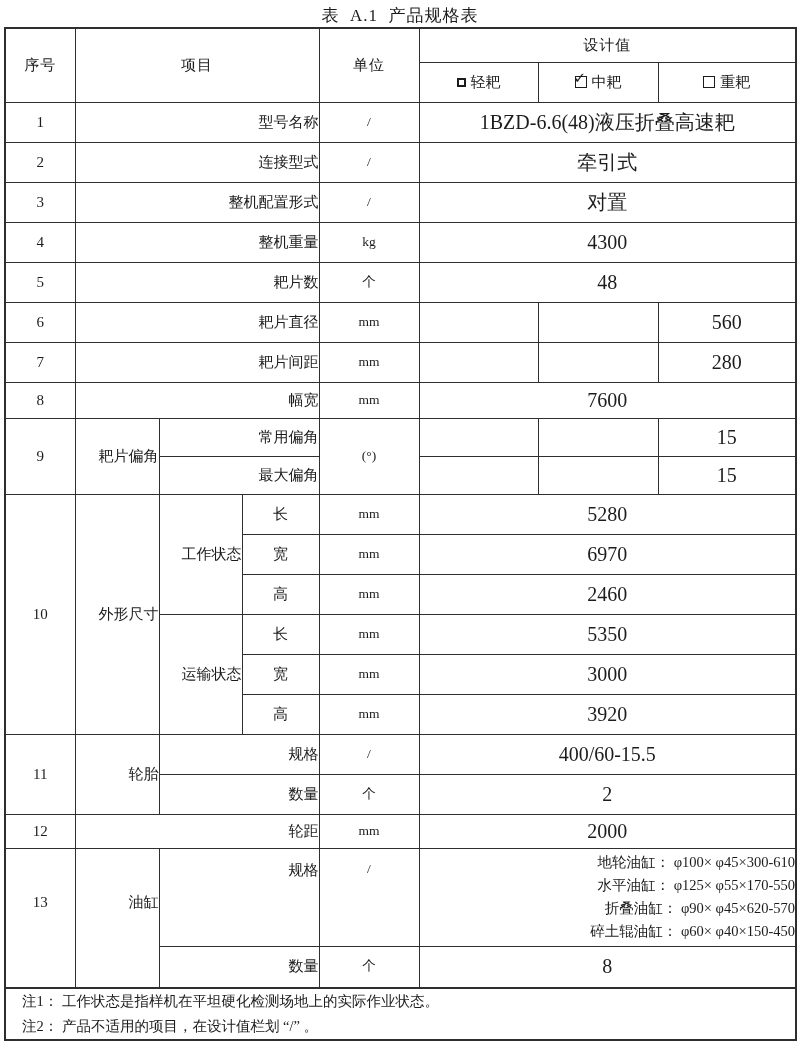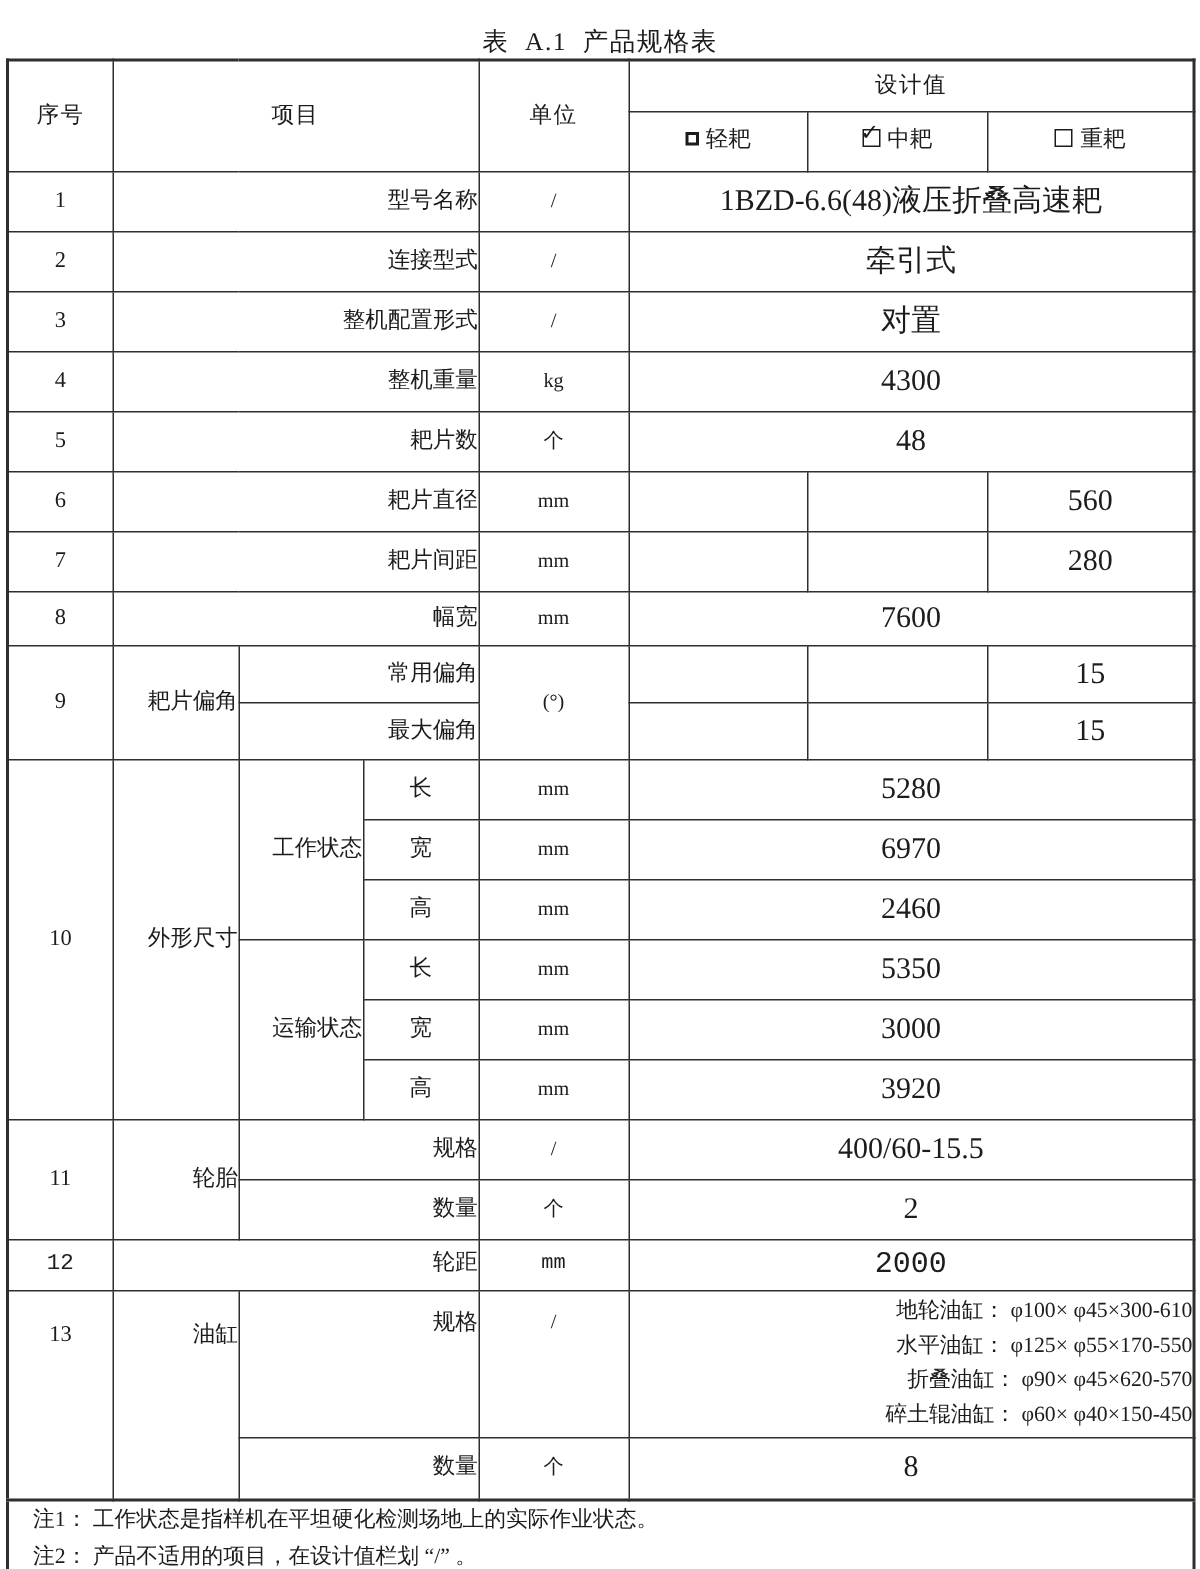"表 A.1 产品规格表" .doc-title { padding-top: 17px -> 5px }
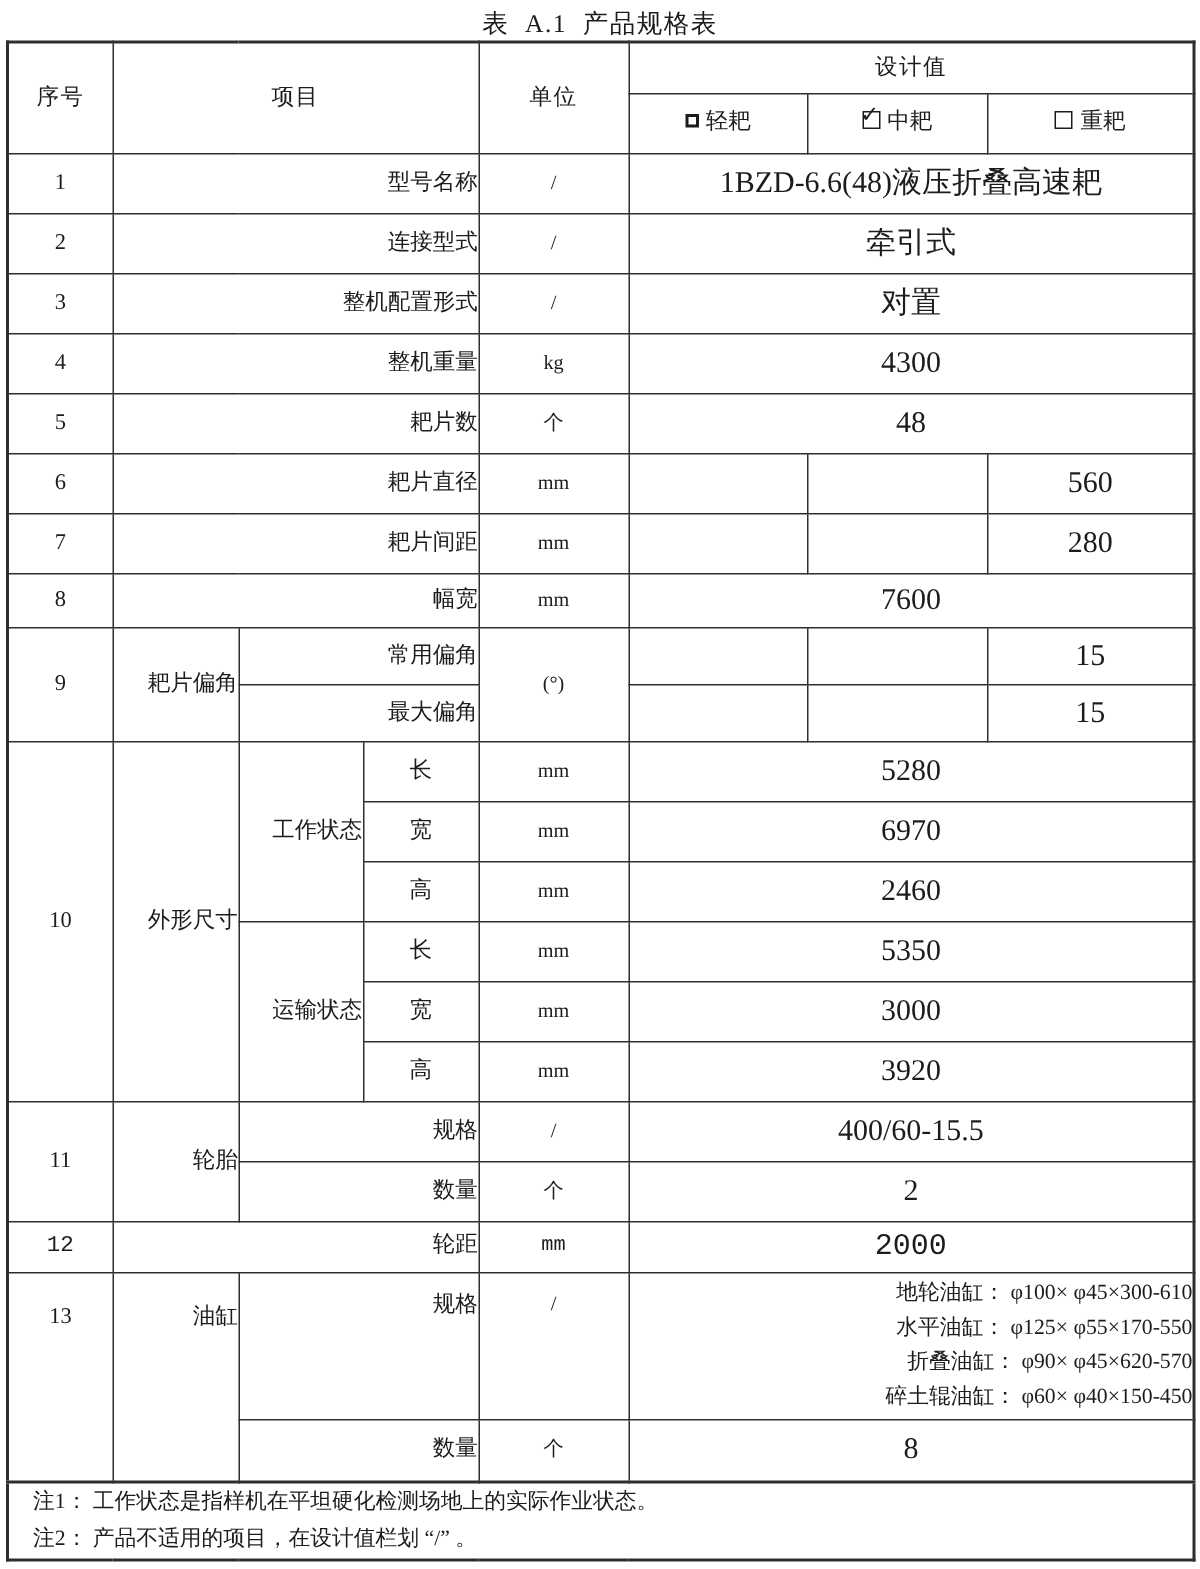"轻耙" .vlabel { font-family: Liberation Mono, monospace -> none }
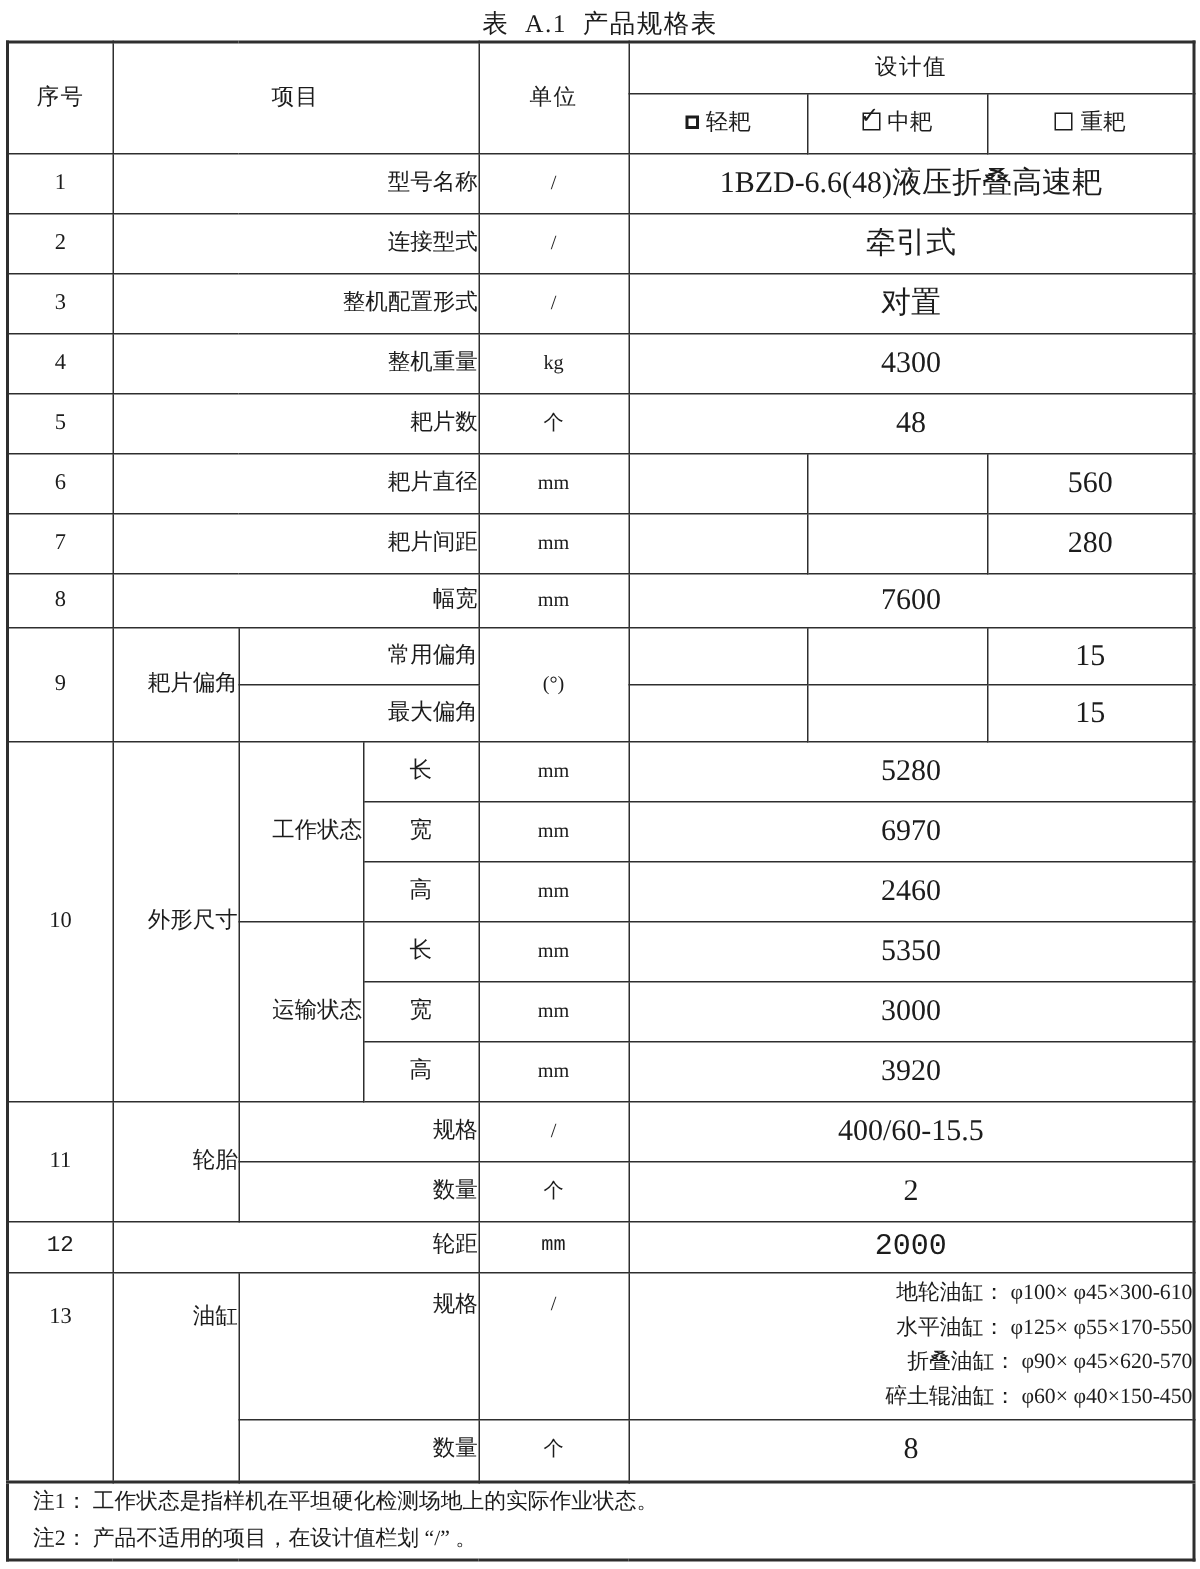"12" tr.r12 { font-family: Liberation Mono, monospace -> none }
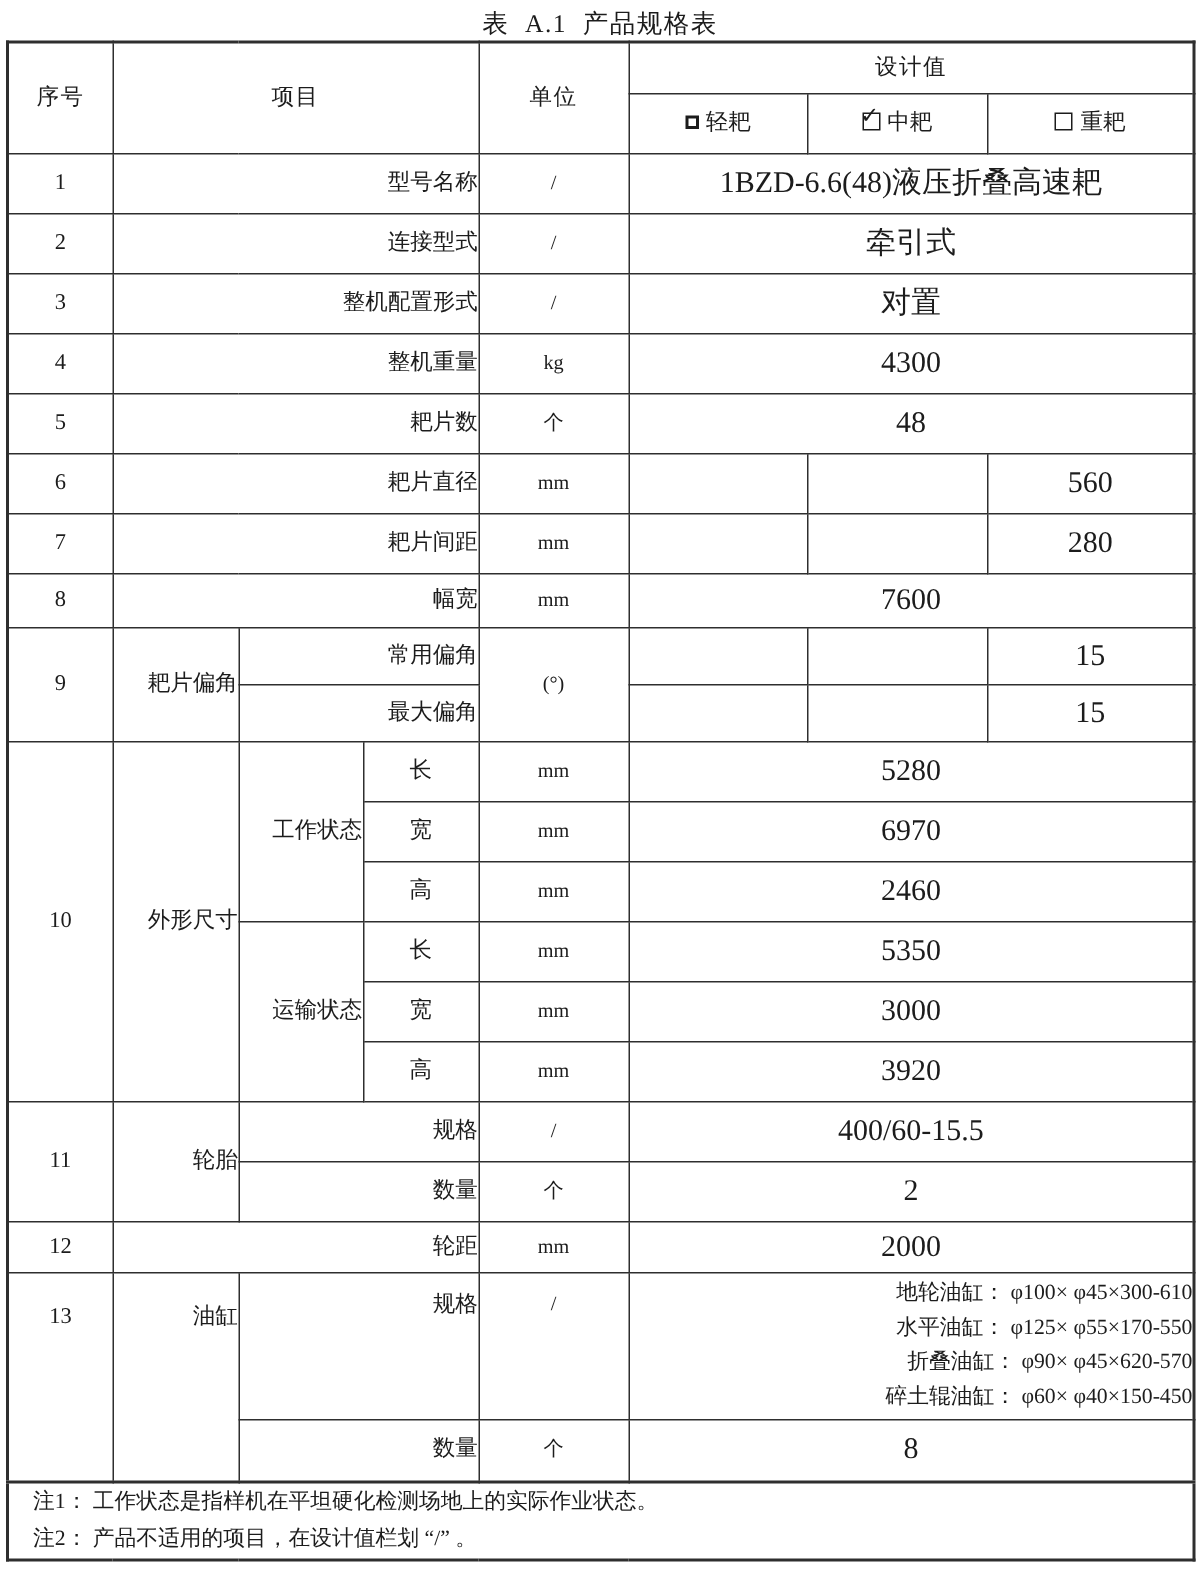"13" td.raise { padding-top: 20px -> 44px }
